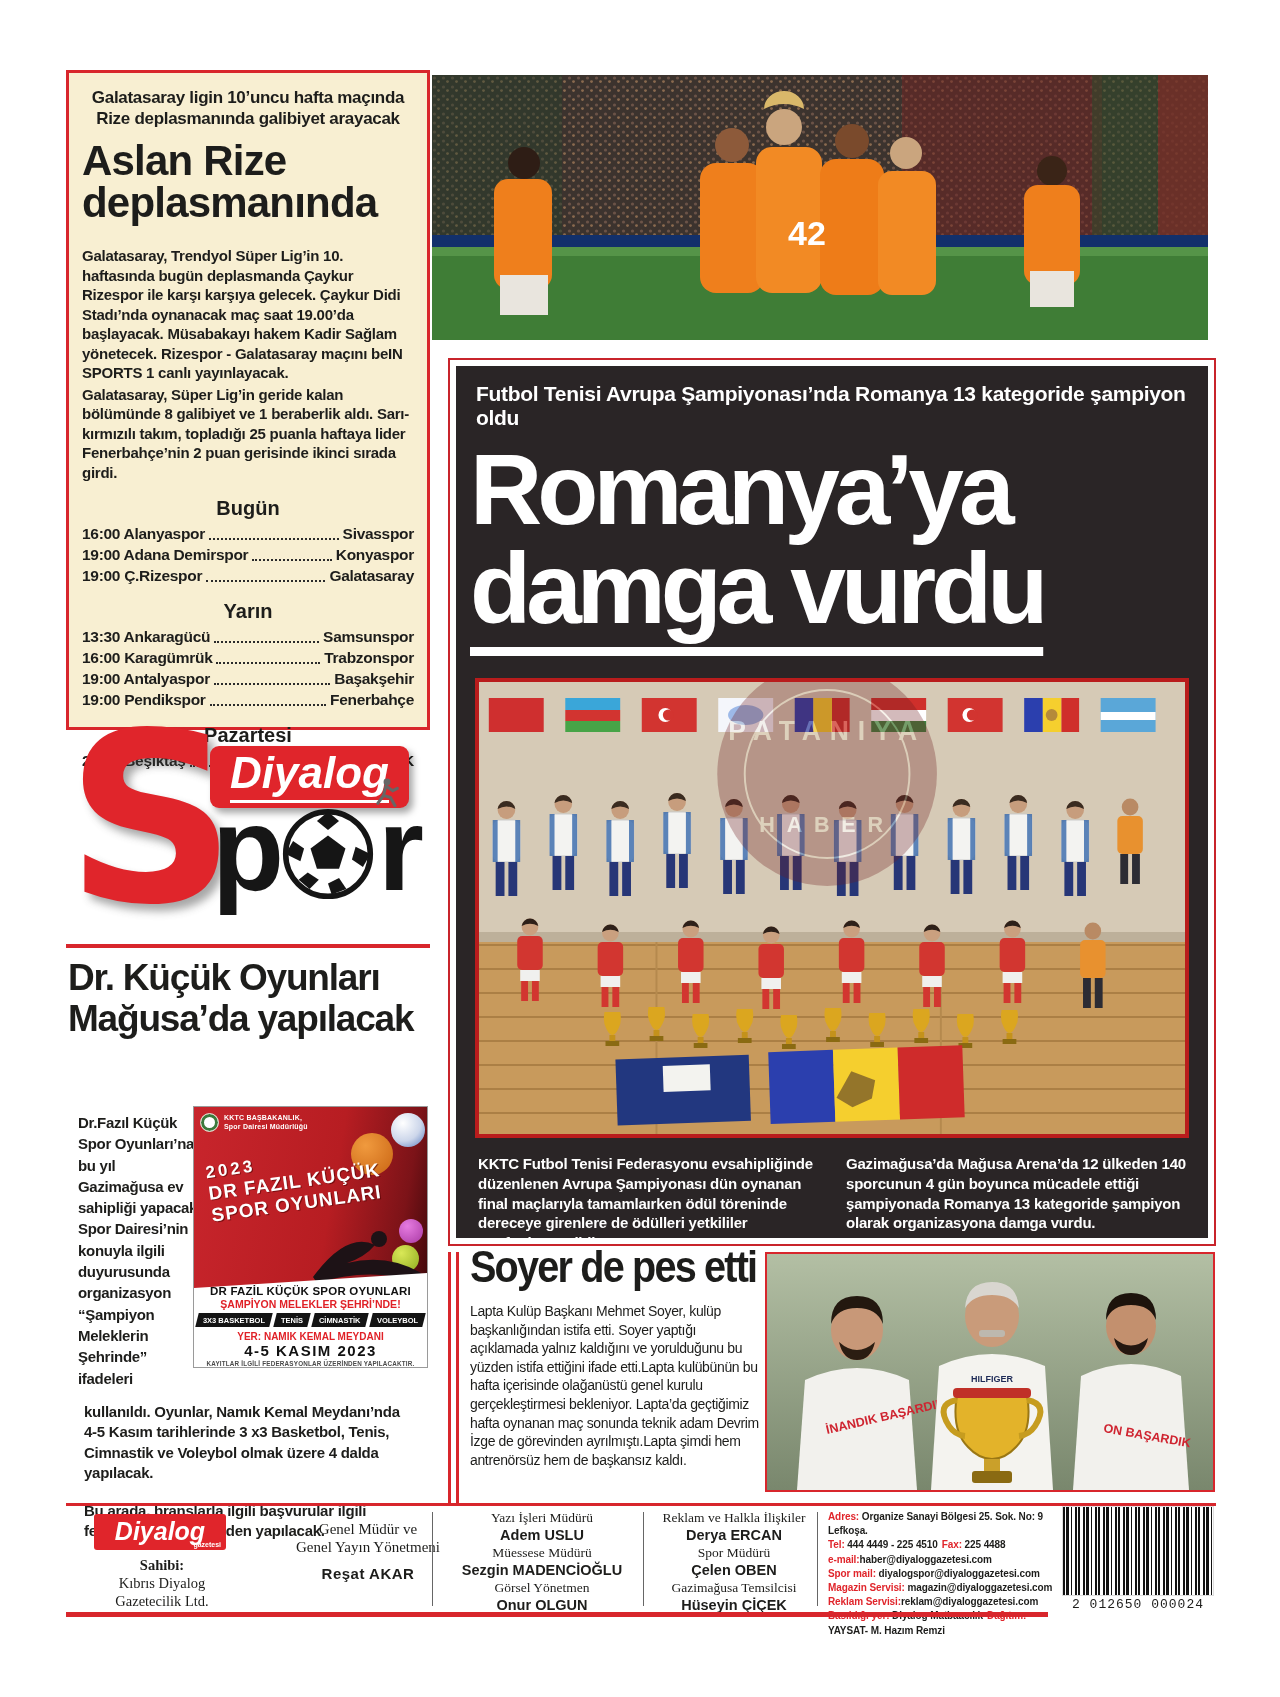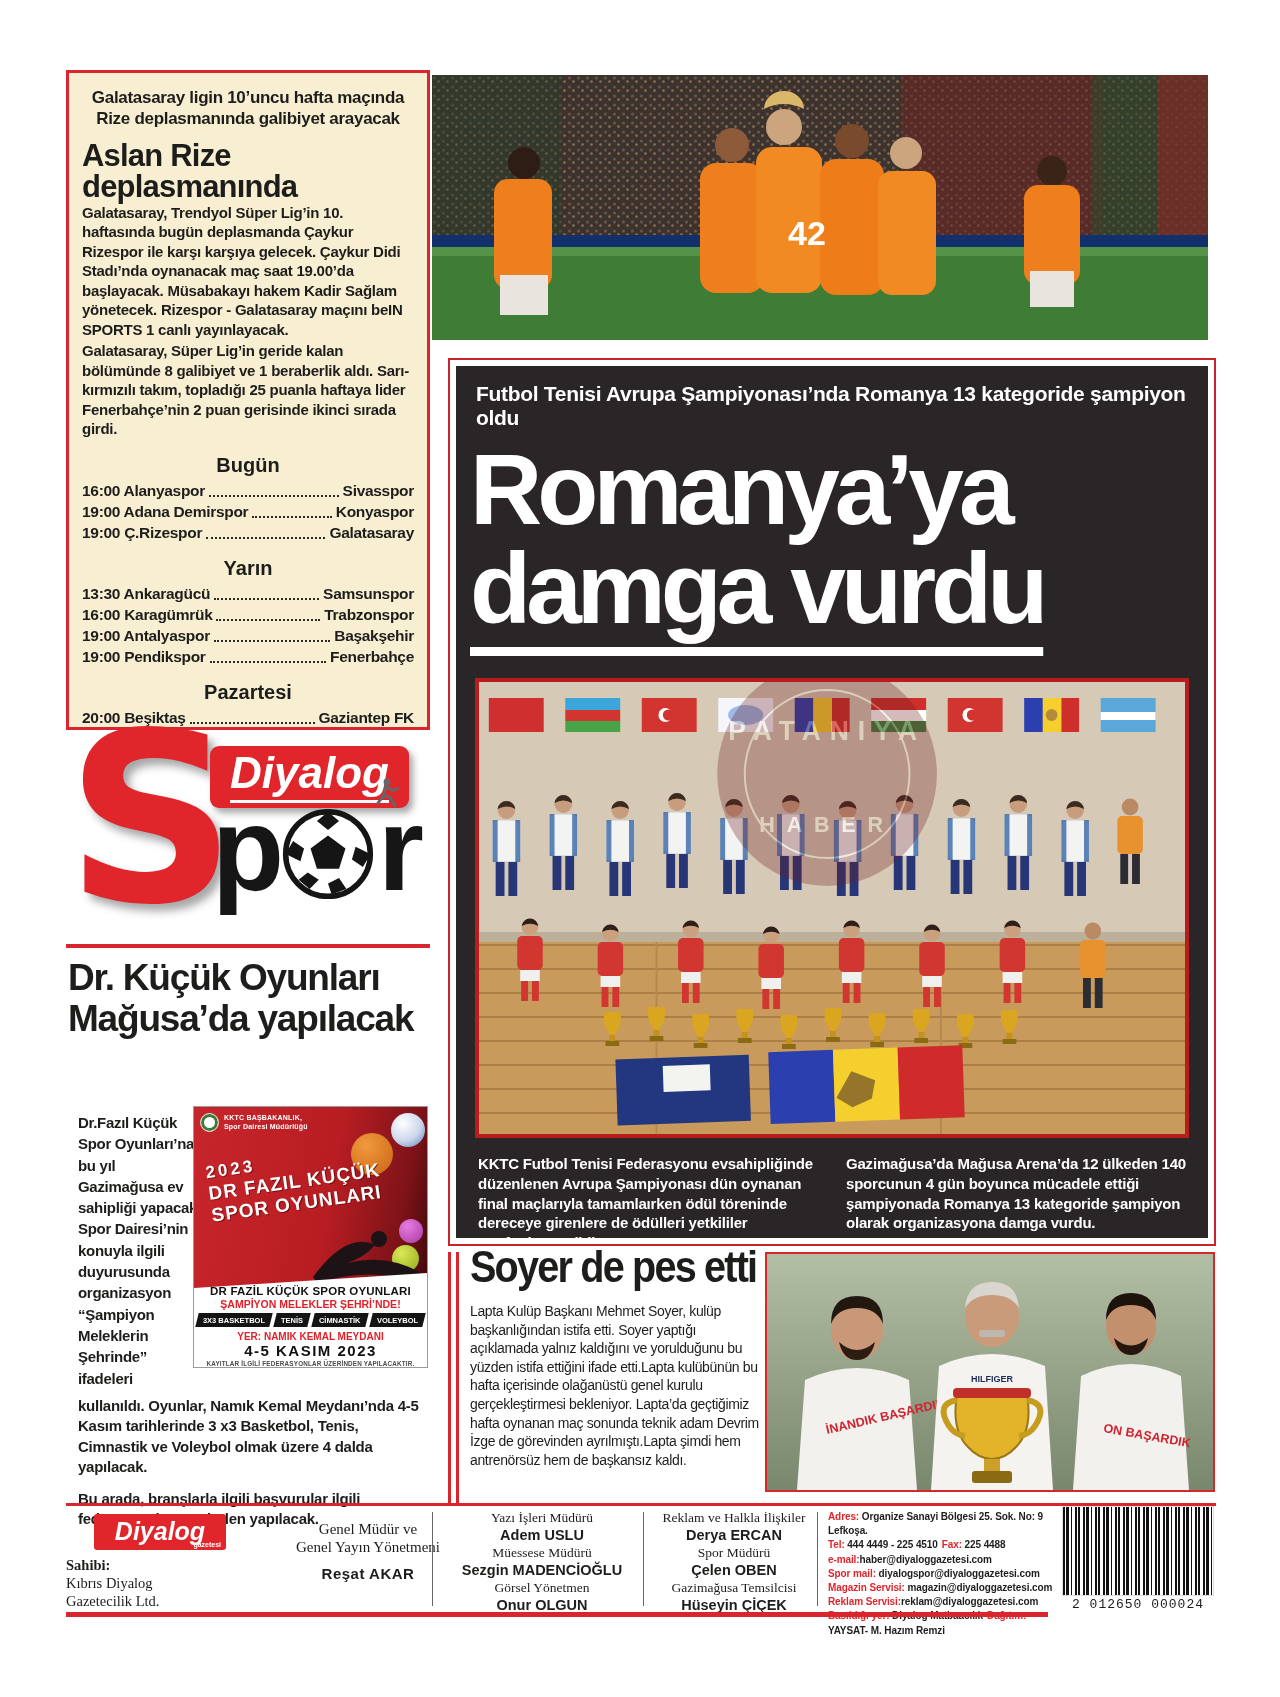"Aslan Rize deplasmanında" .lb-head { font-size: 31px -> 42px; margin: 10px 0 0 -> 10px 0 21px }
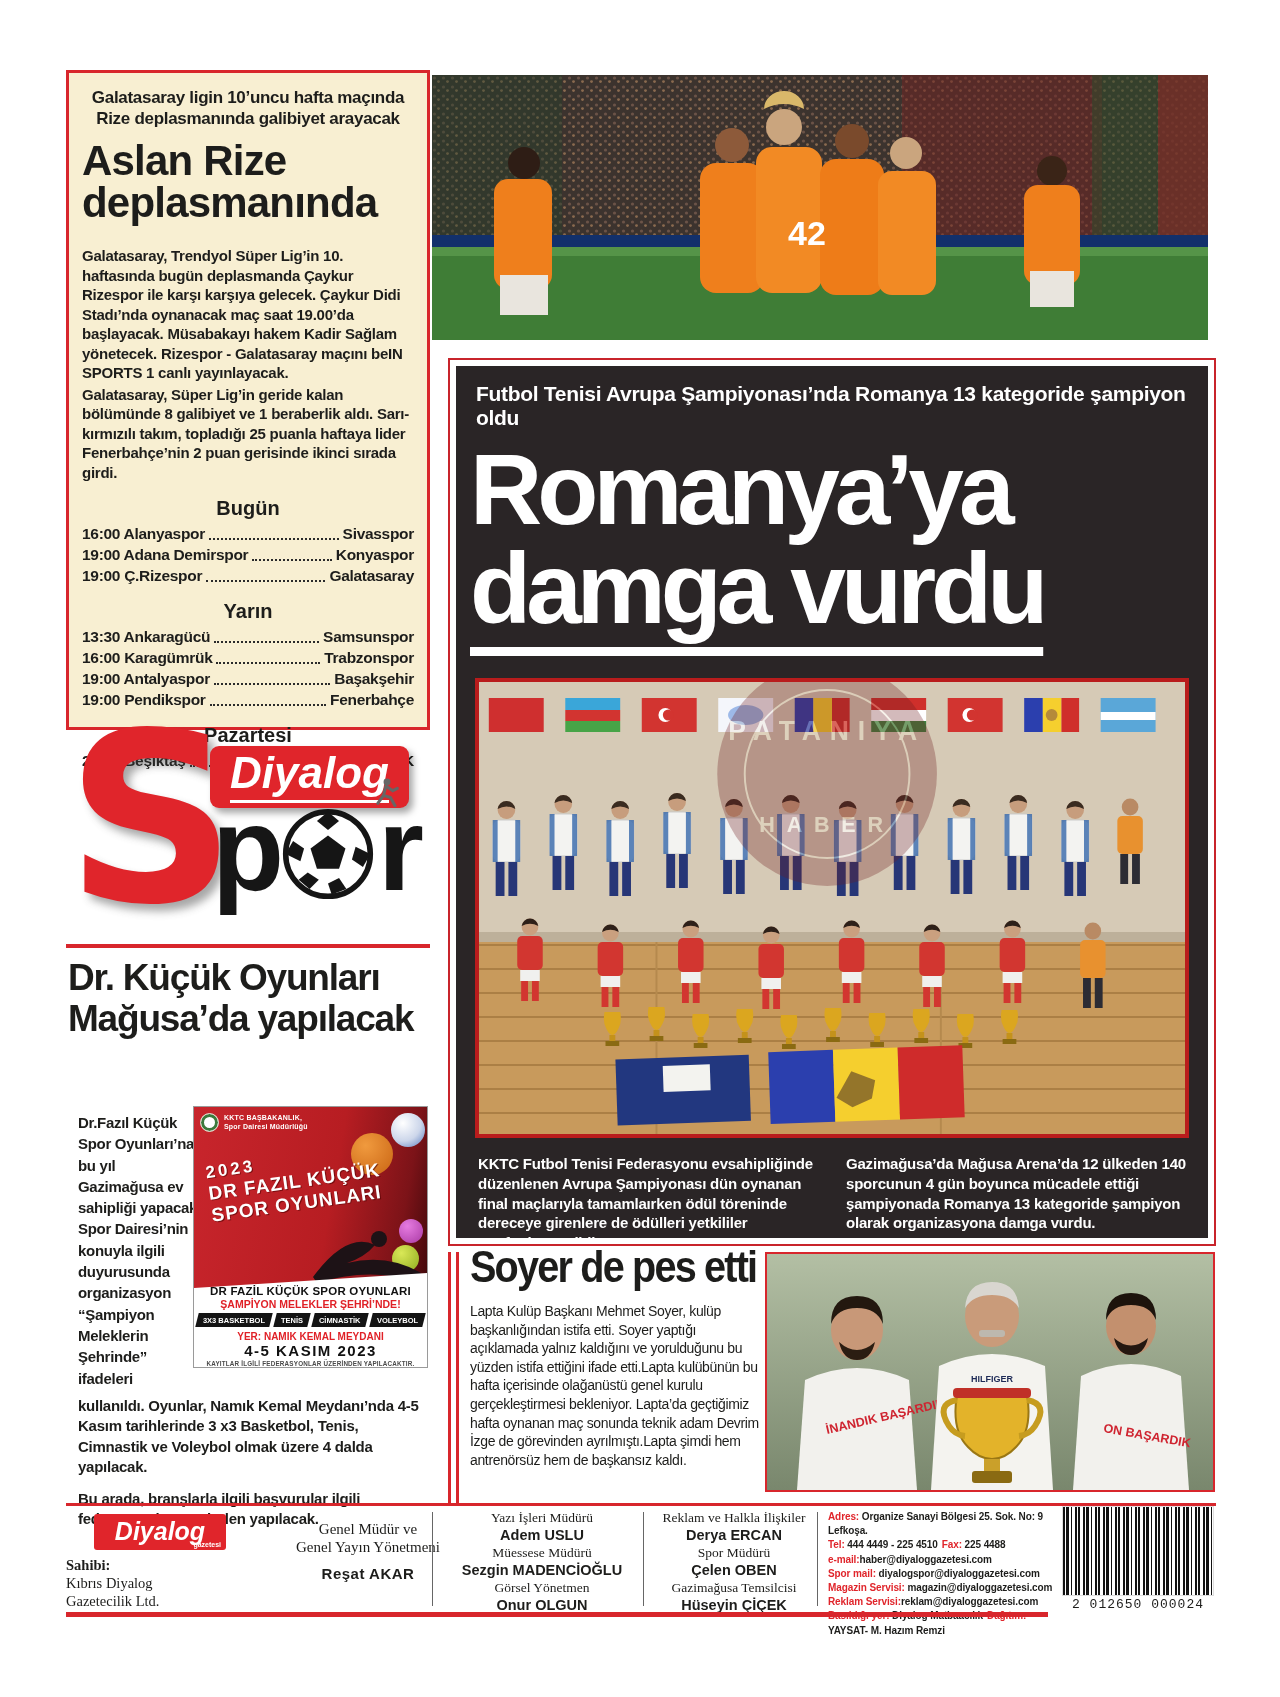"kullanıldı. Oyunlar, Namık Kemal" .dr-bottom p { margin: 12px -> 18px }
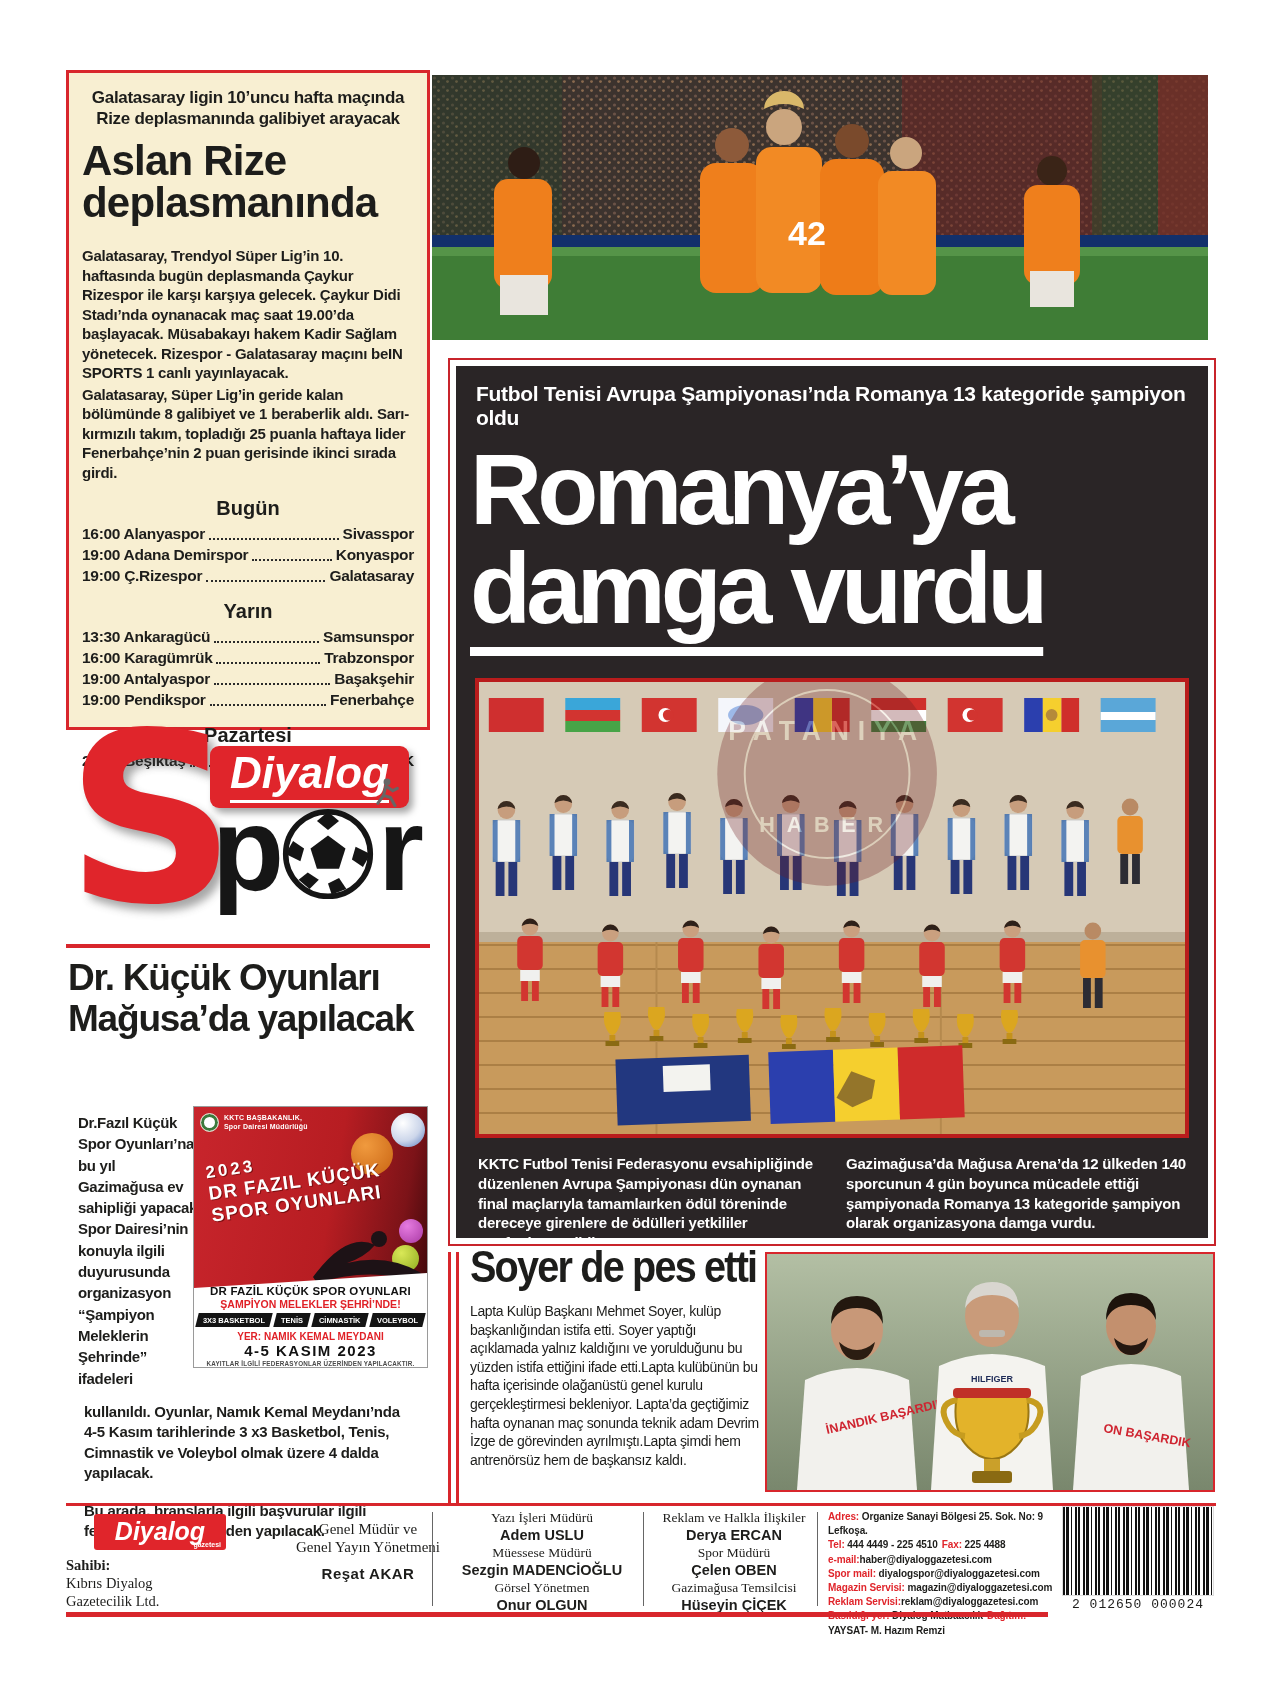"Sahibi:" .f-owner { text-align: left -> center }
